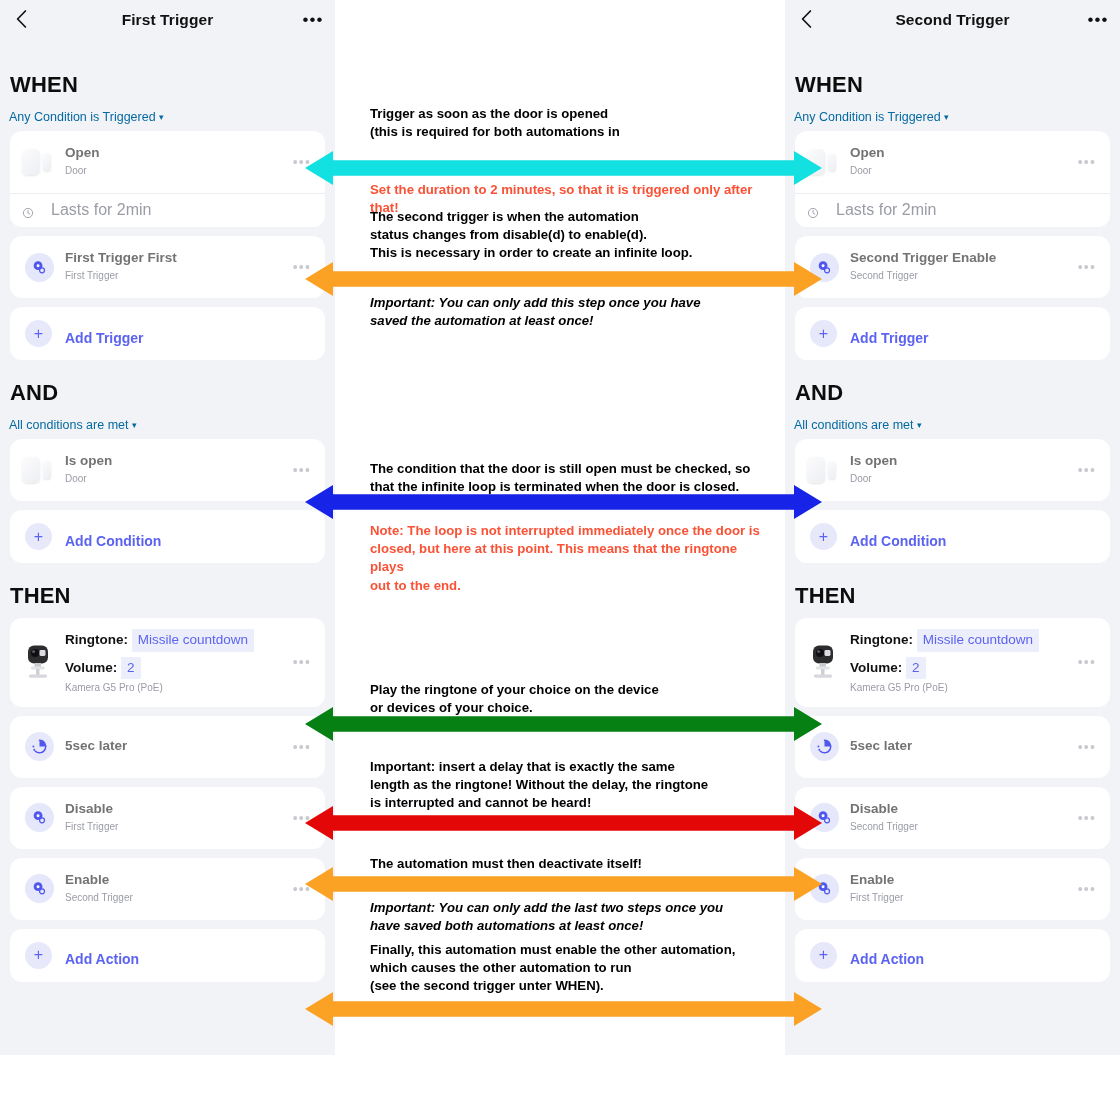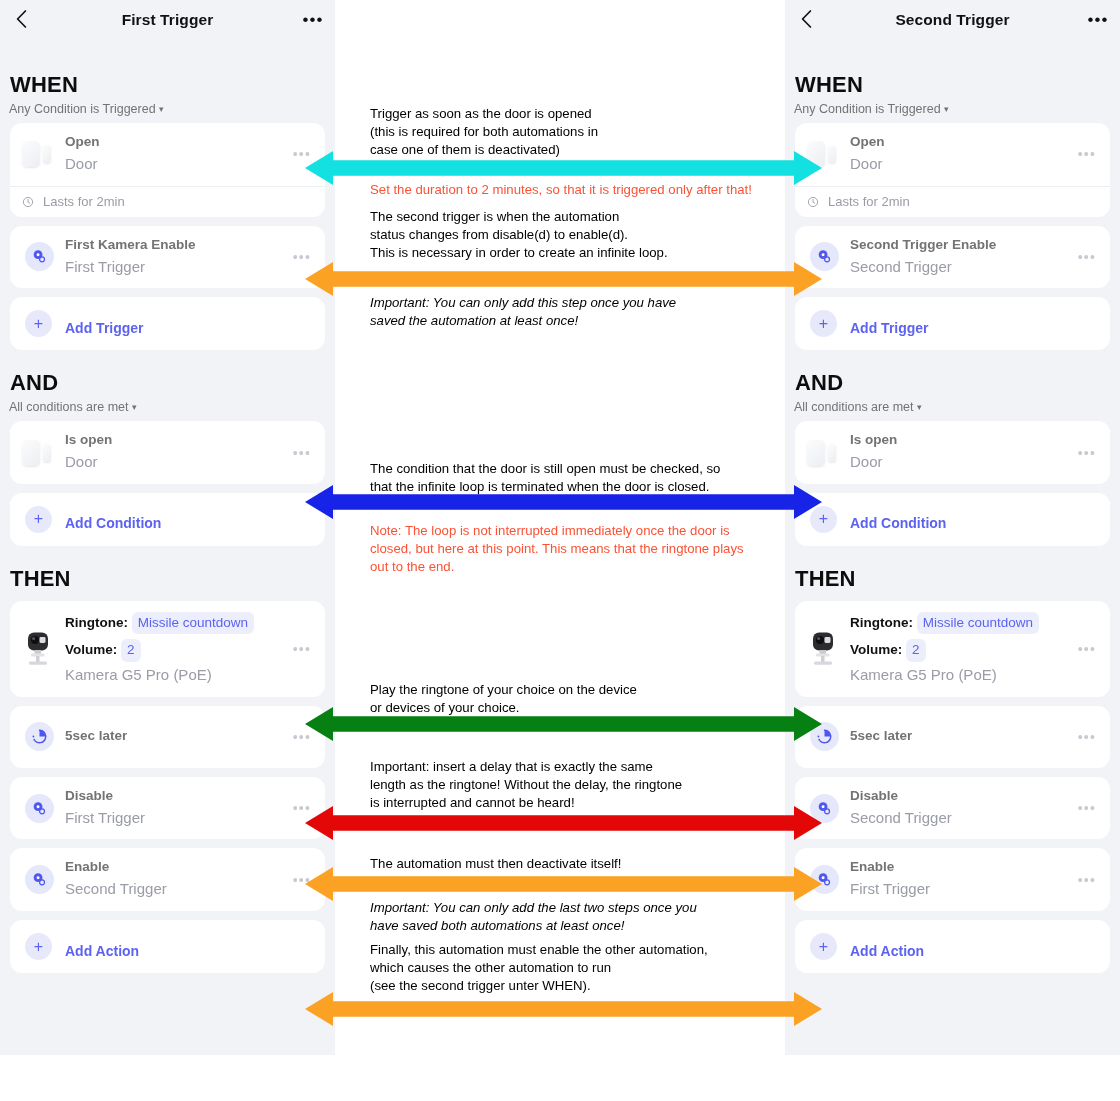"Any Condition is Triggered ▾" .section-sub { color: #737373 -> #0369a1; margin: 4px 0 7px 9px -> 12px 0 7px 9px }
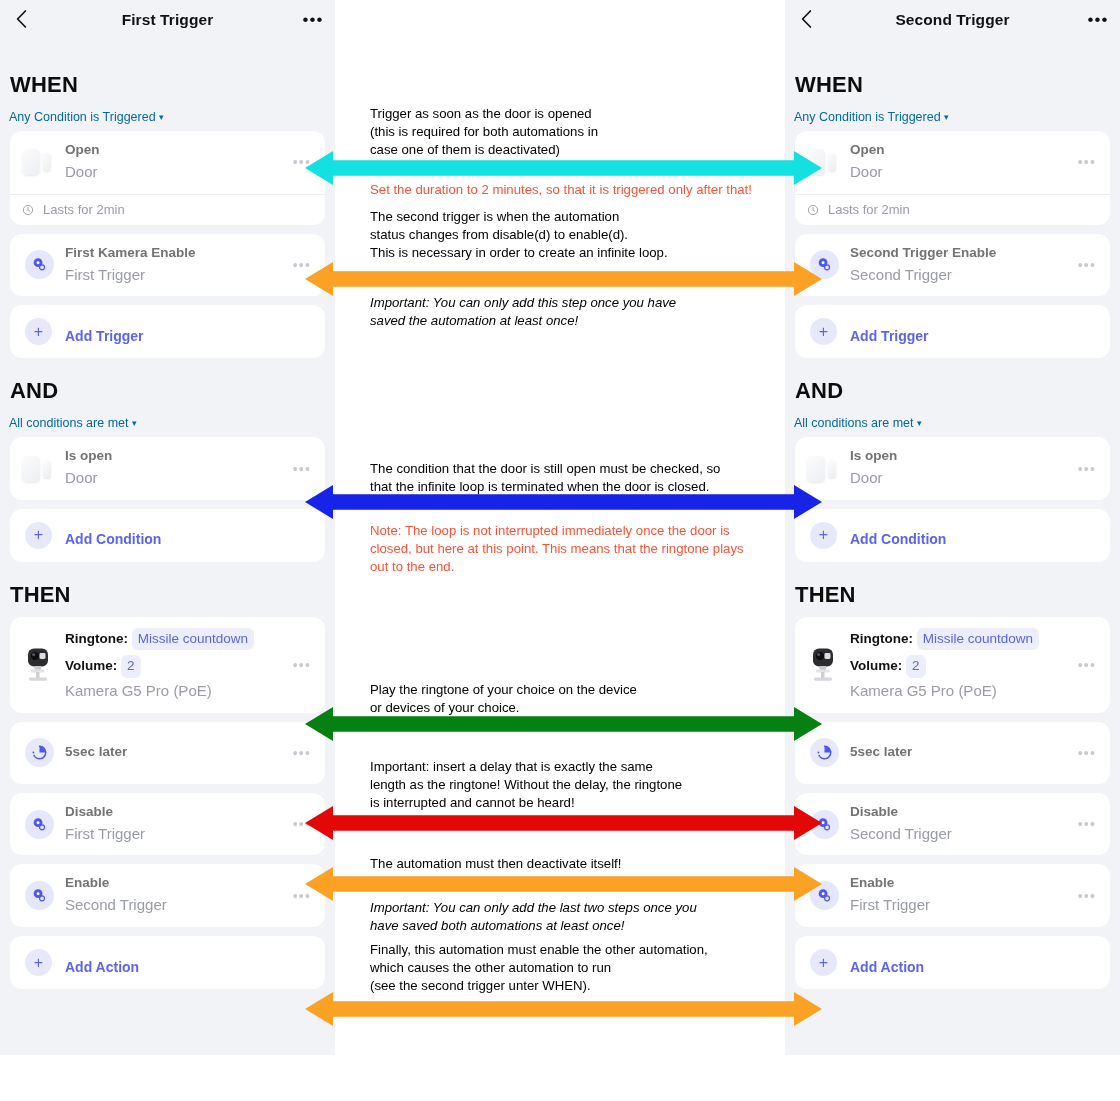"Trigger as soon as the" #annot { font-weight: none -> bold }
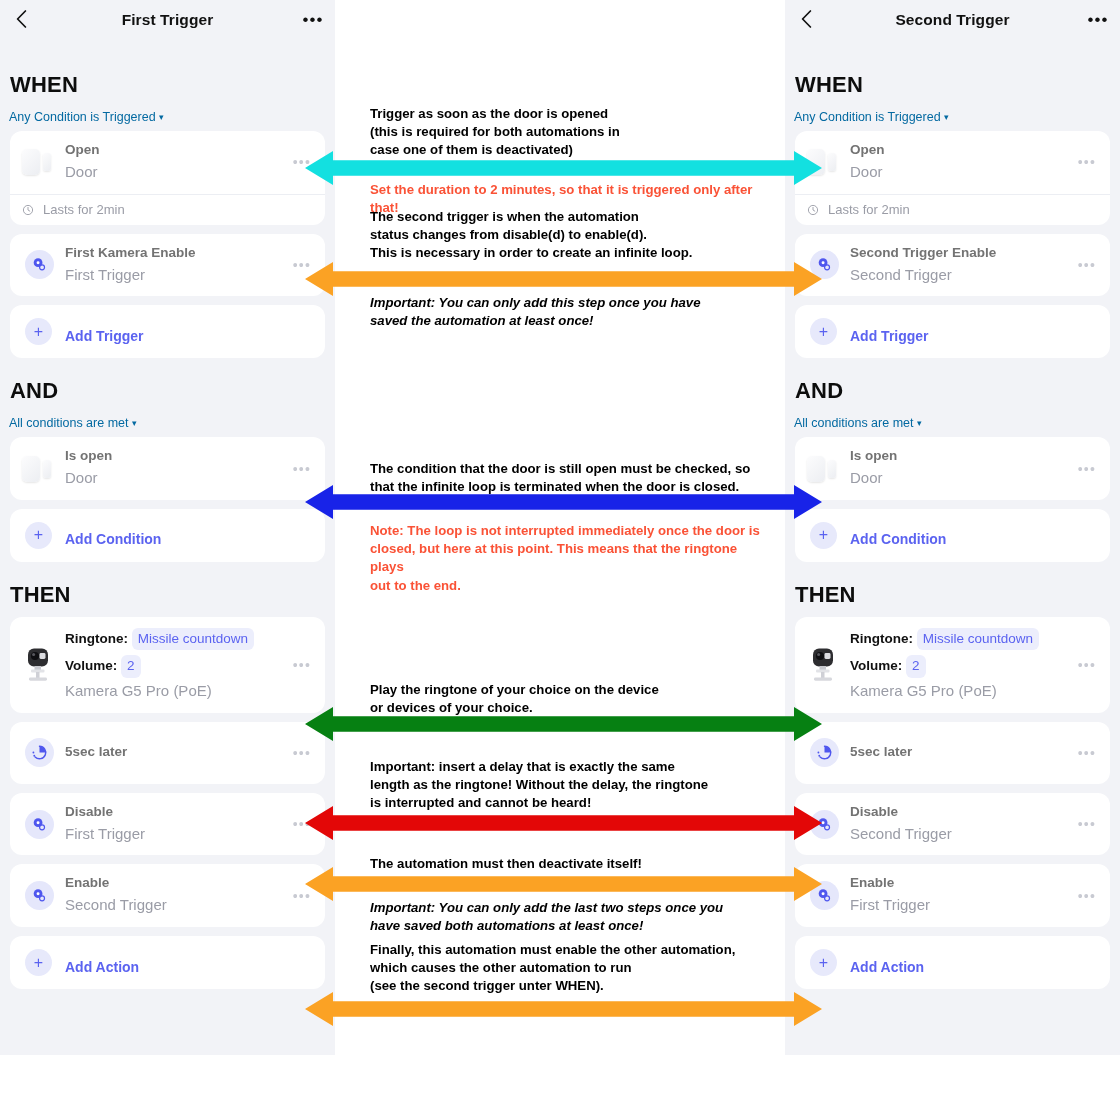"case one of them is" div { html: <div>case one of them is deactivated)</div> -> none }
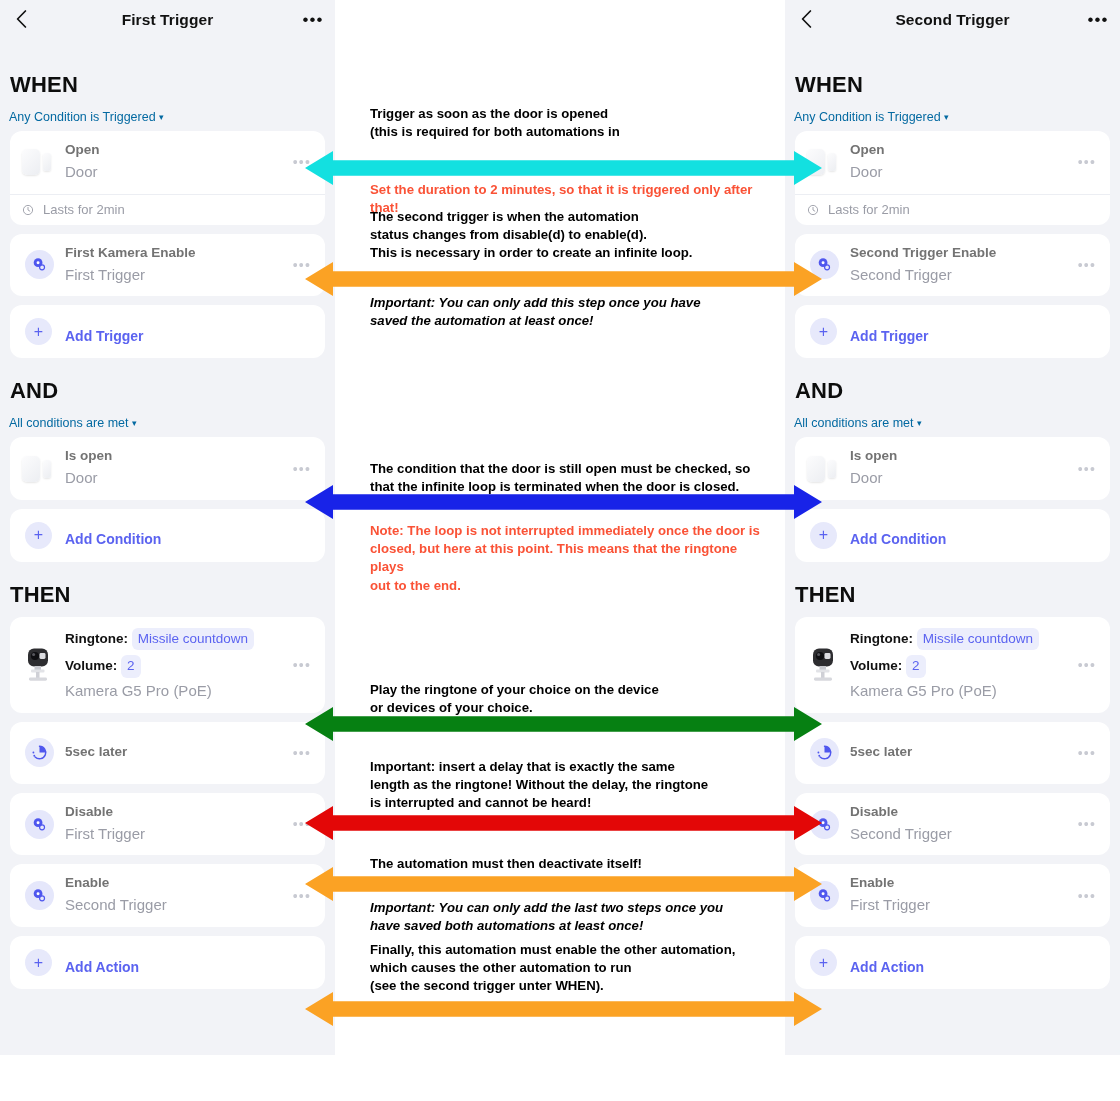"Door" .row-sub { font-size: 15px -> 10px }
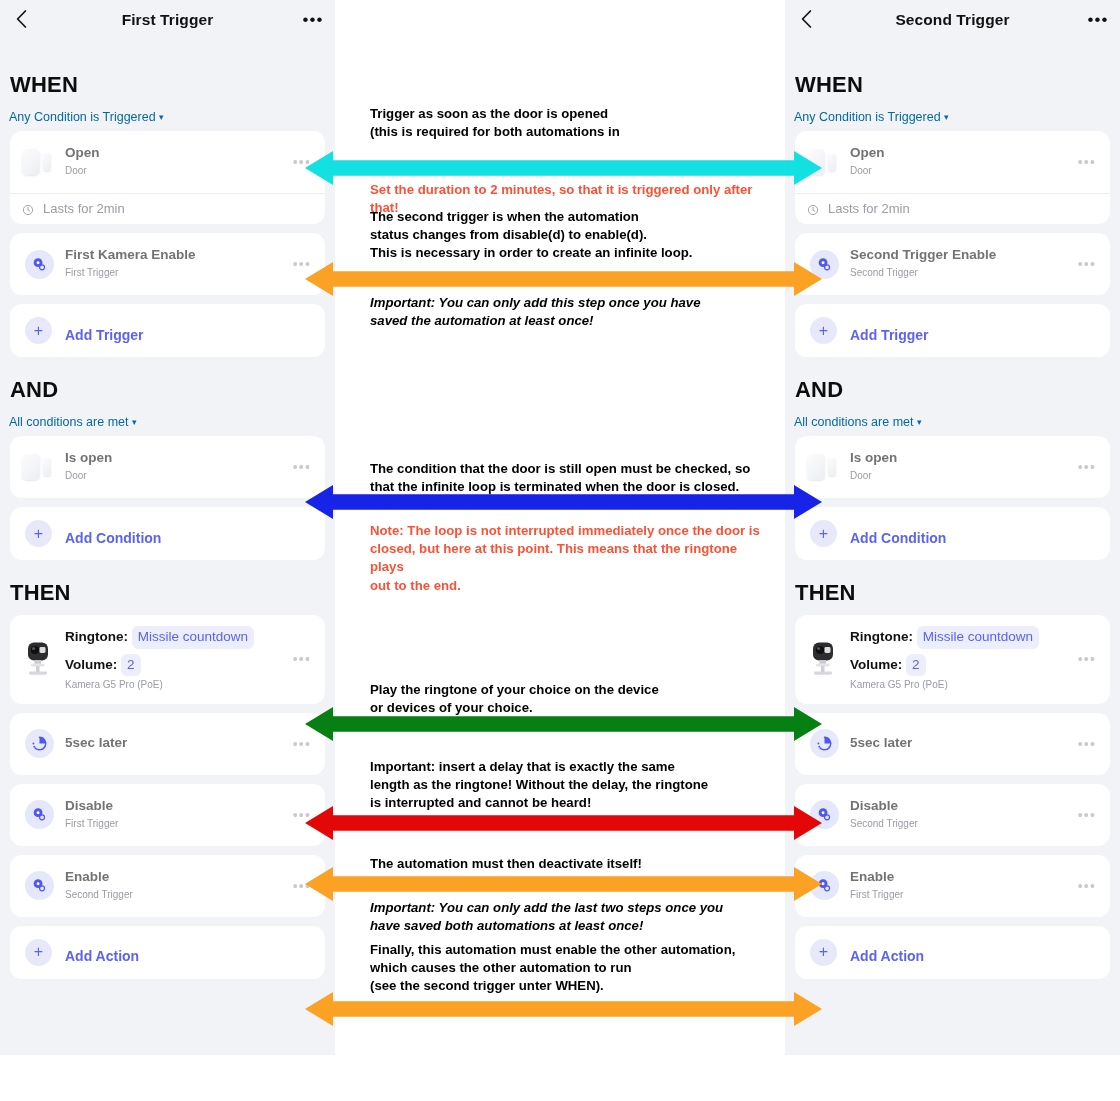"Lasts for 2min" .card-foot { font-size: 13px -> 16px; gap: 9px -> 17px }
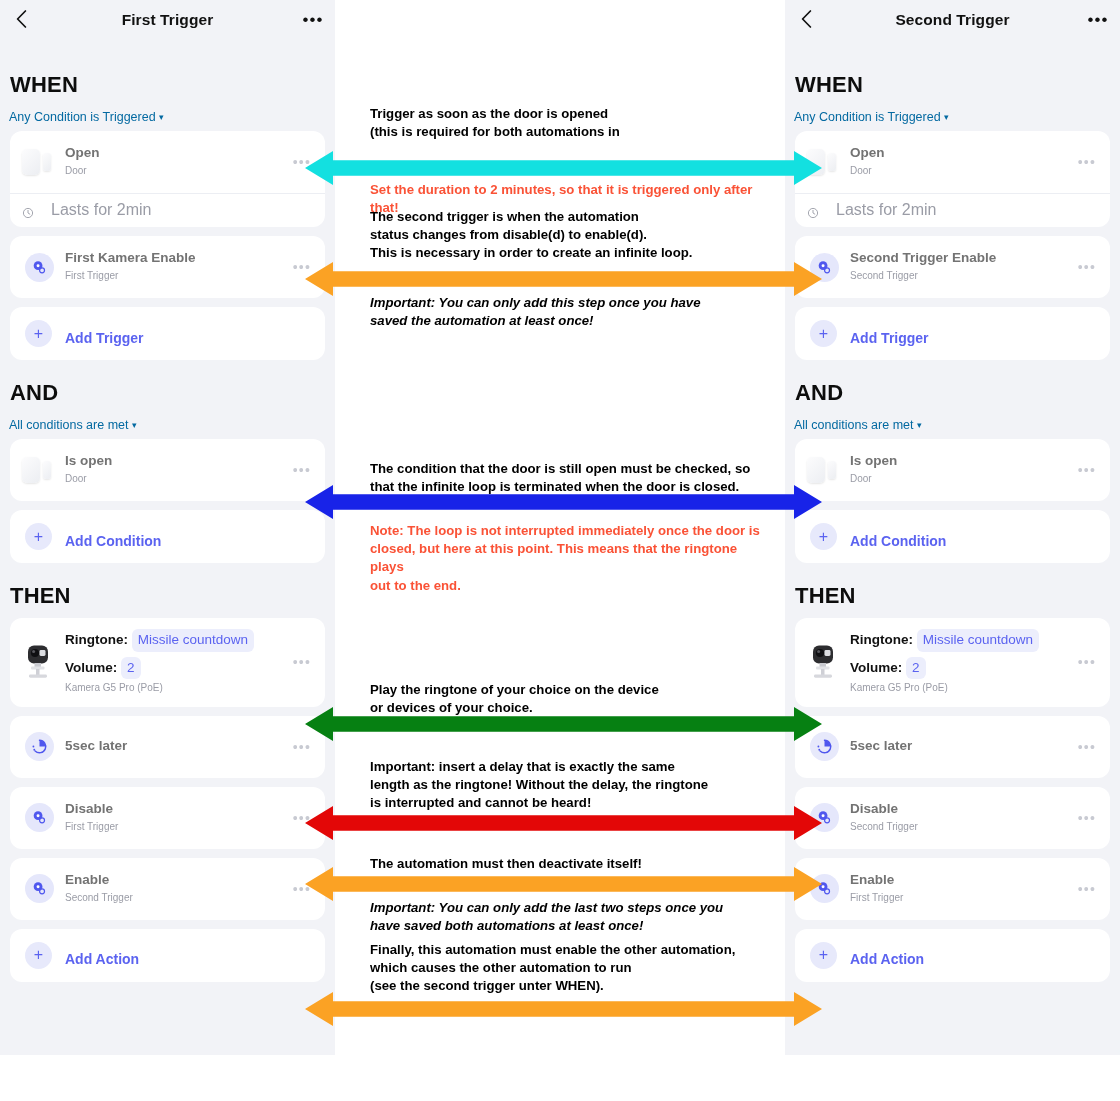"First Kamera Enable" div.row-title { text: Kamera Enable -> Trigger First }
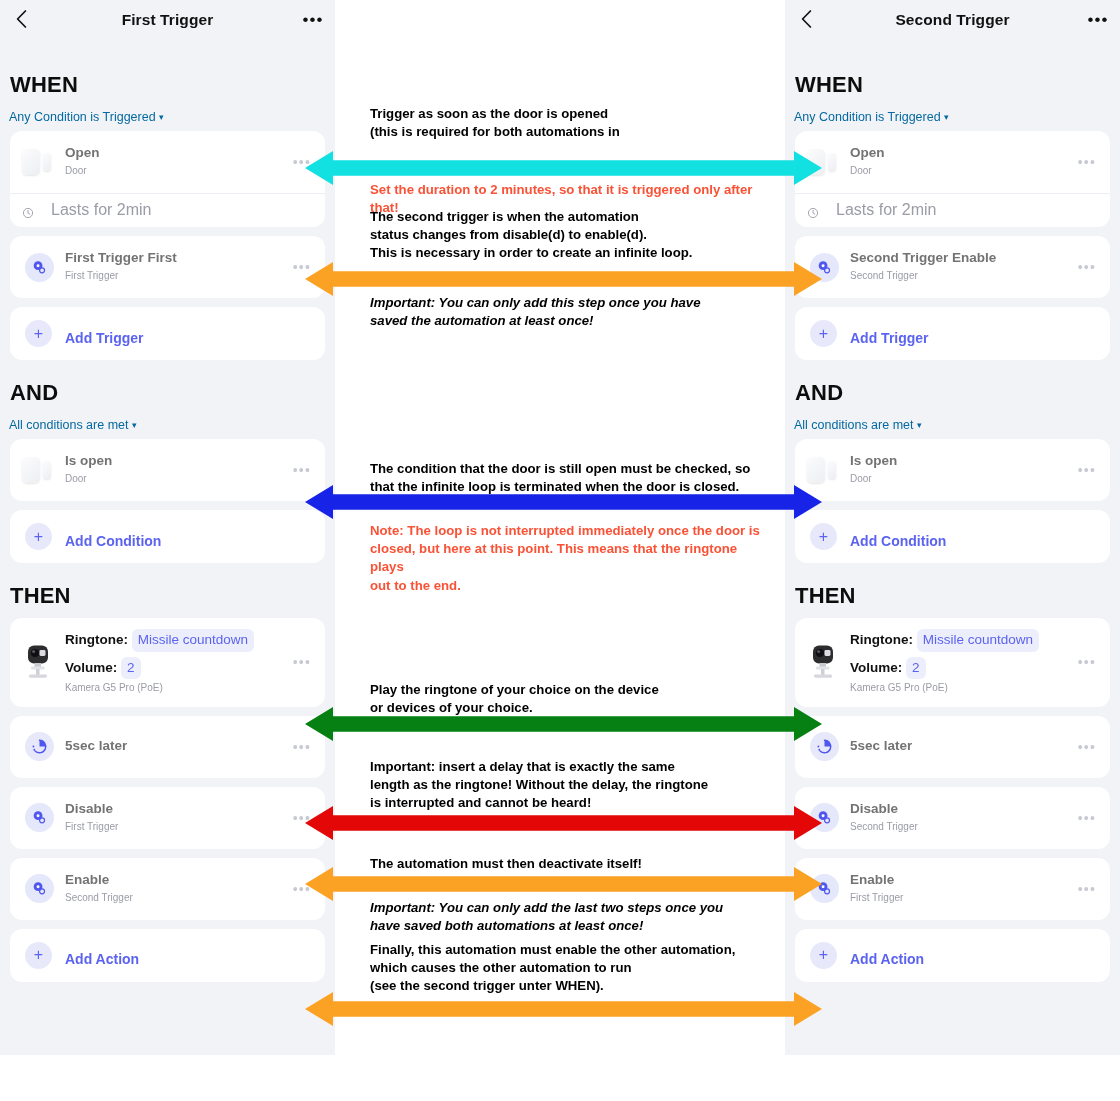"Missile countdown" .pill { border-radius: 6px -> 1px }
